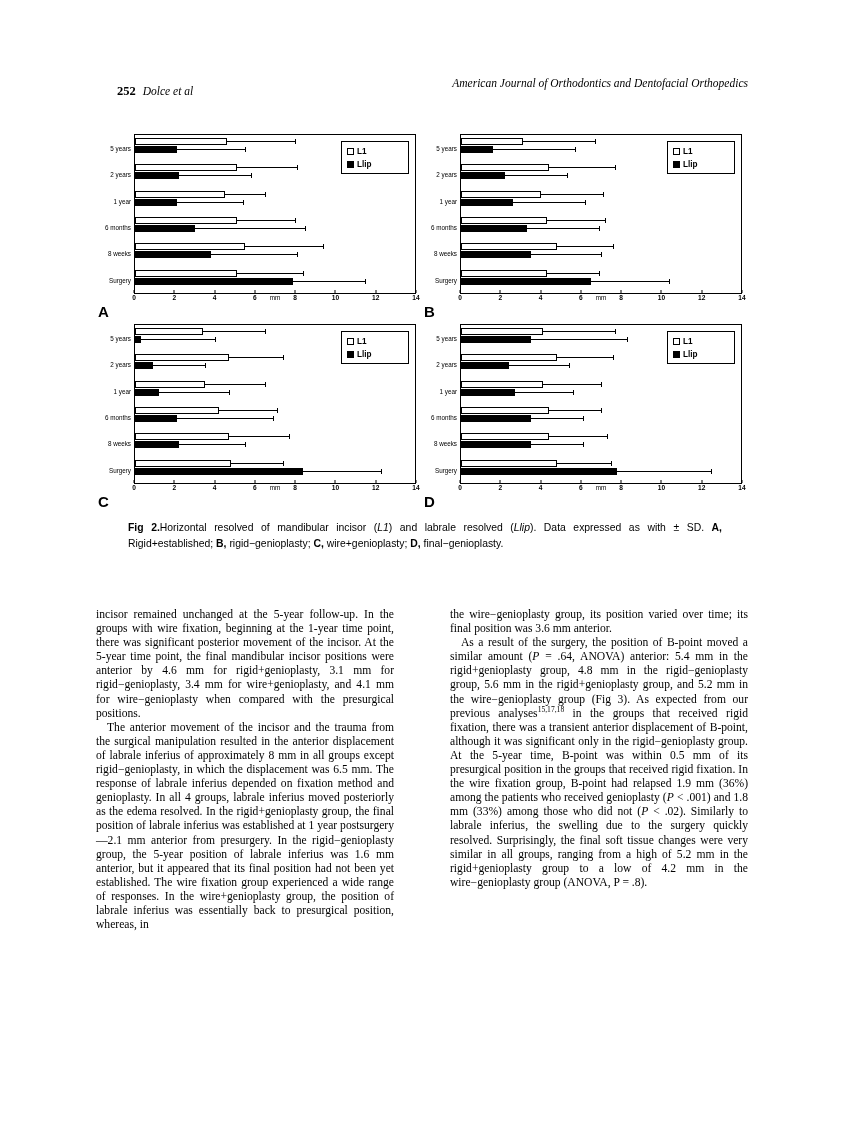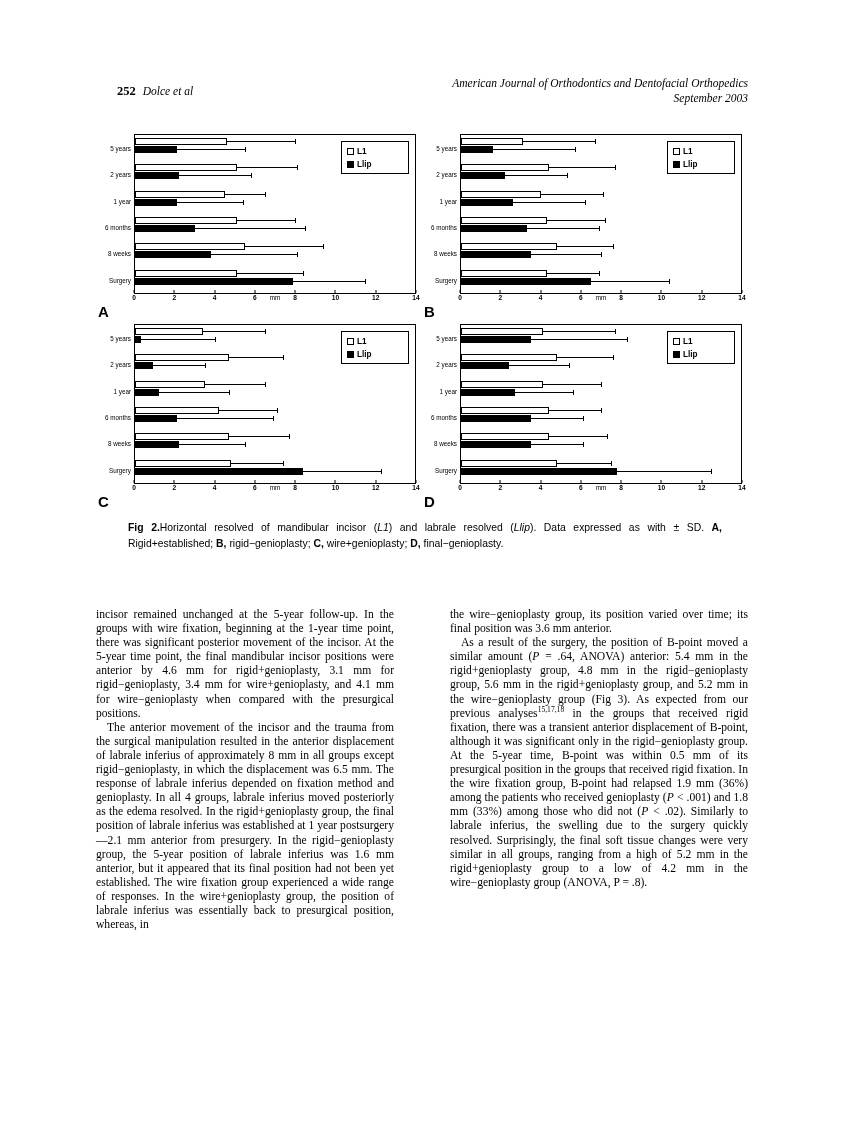"September 2003" div { html: <div>September 2003</div> -> none }
